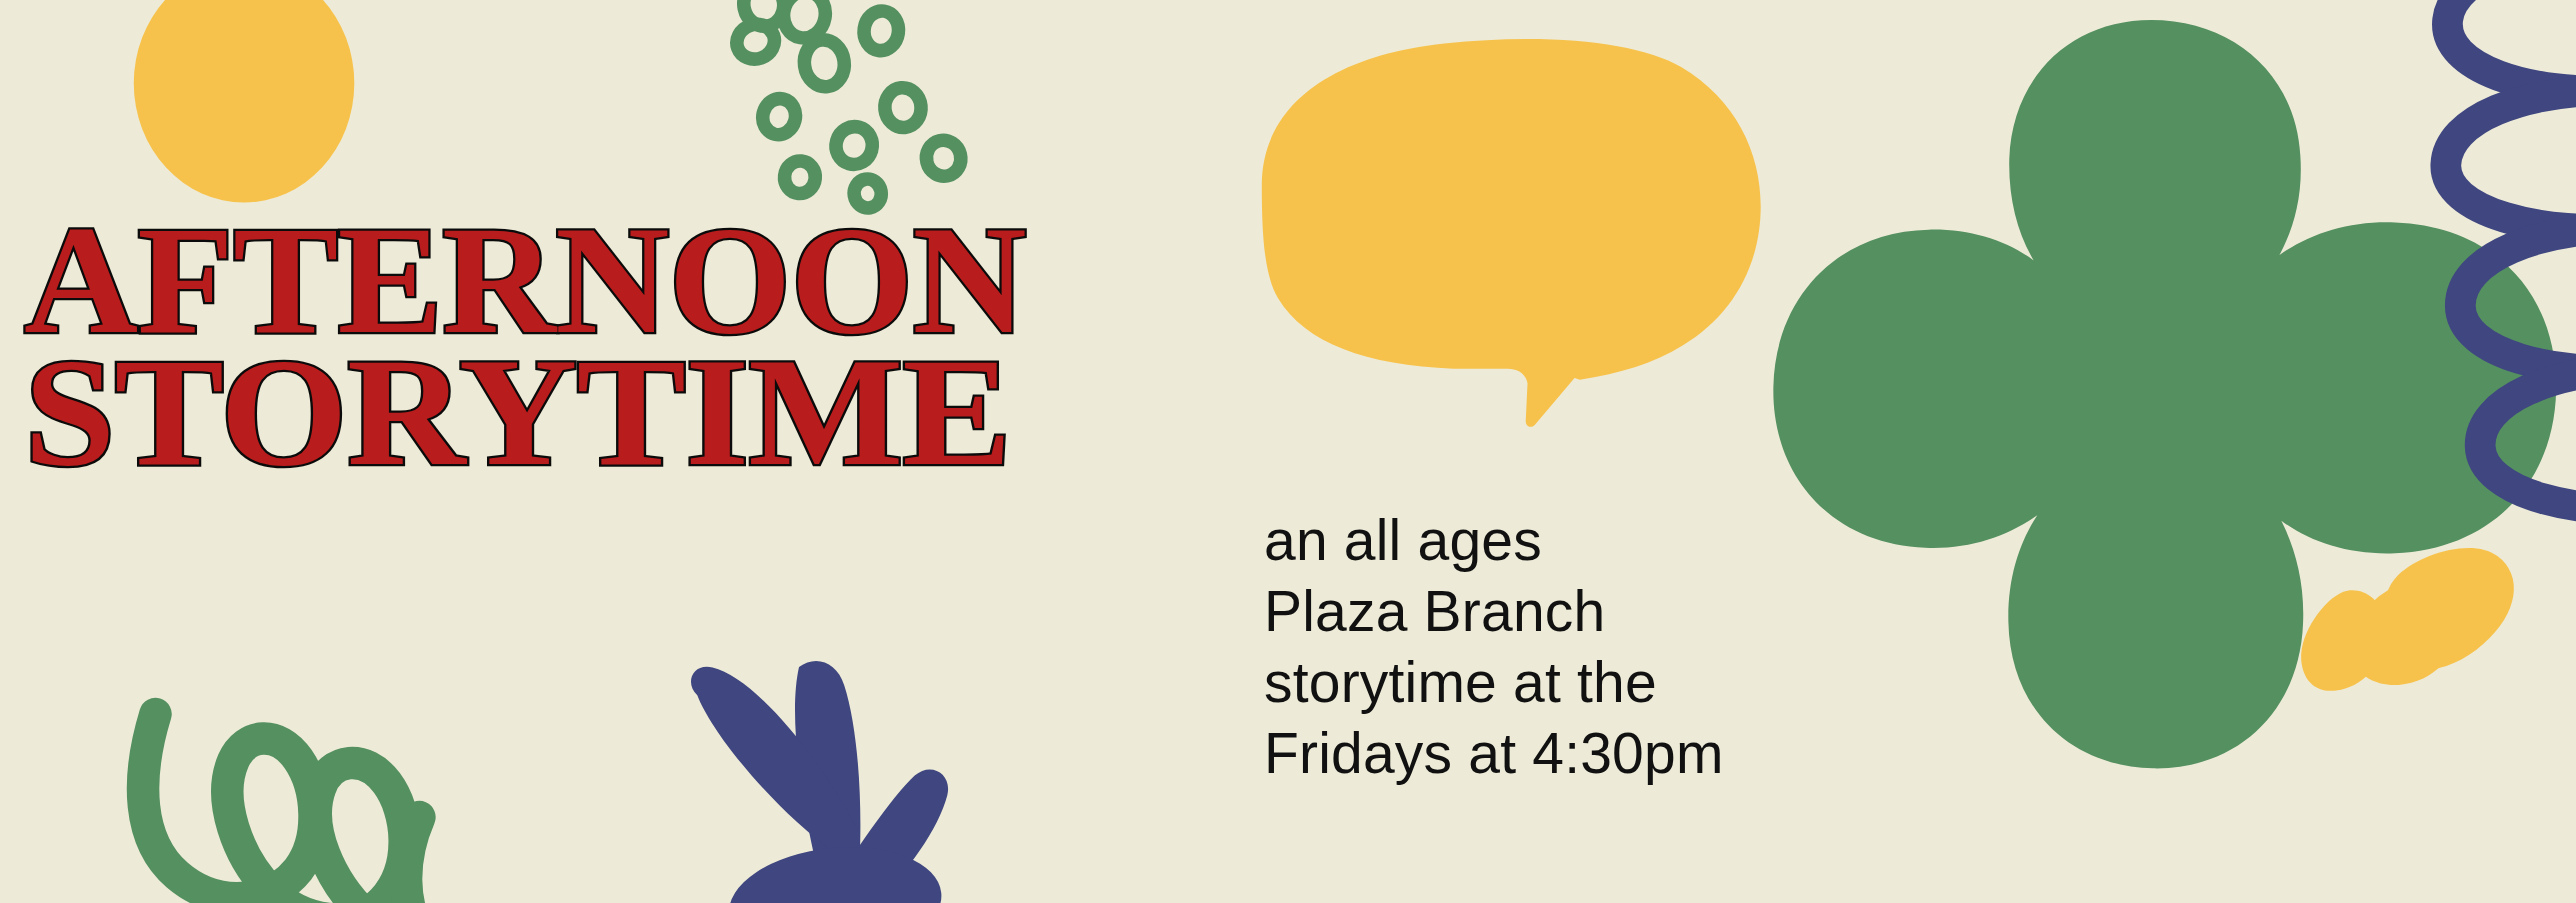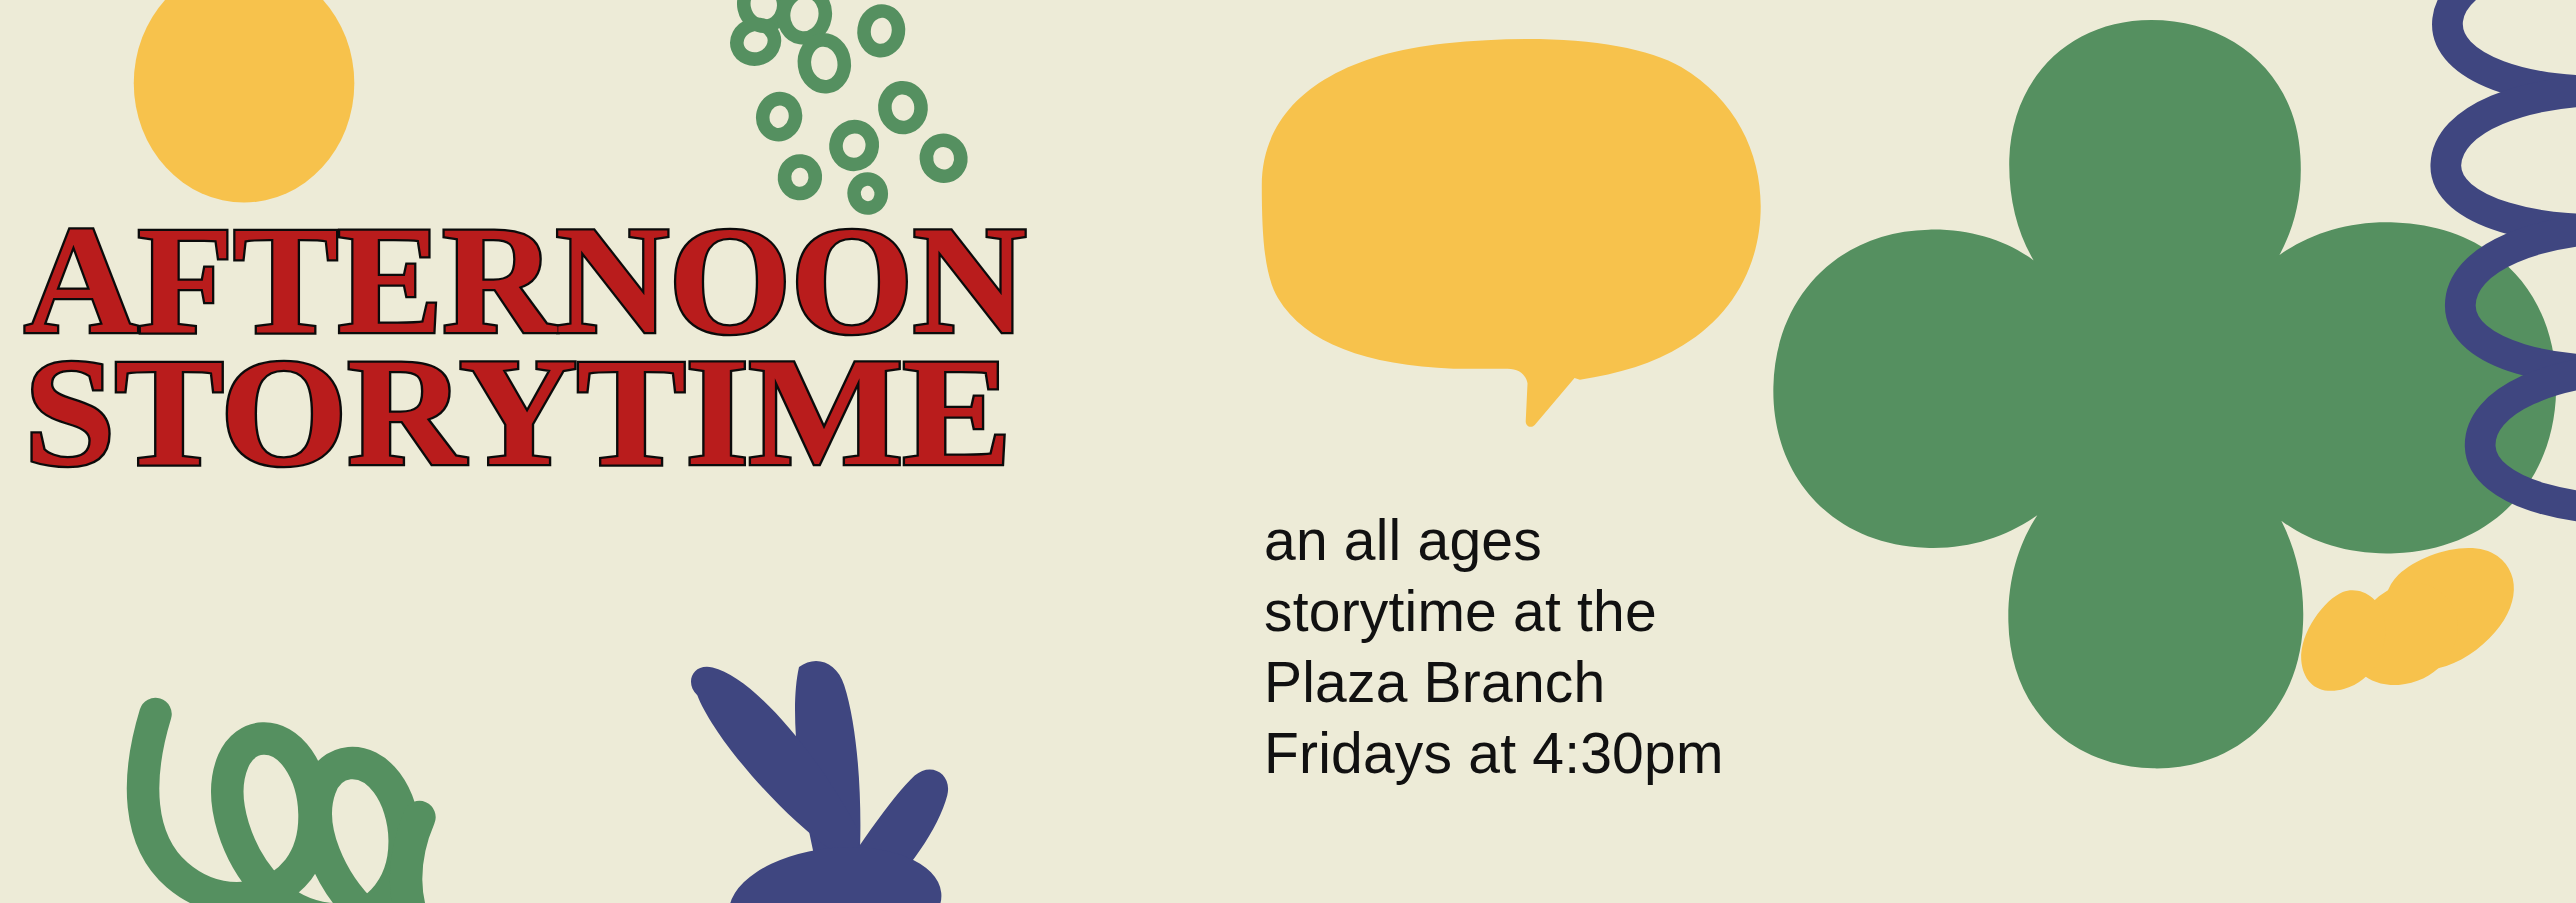"storytime at the" span.bline { order: before "Plaza Branch" -> after "Plaza Branch" }
